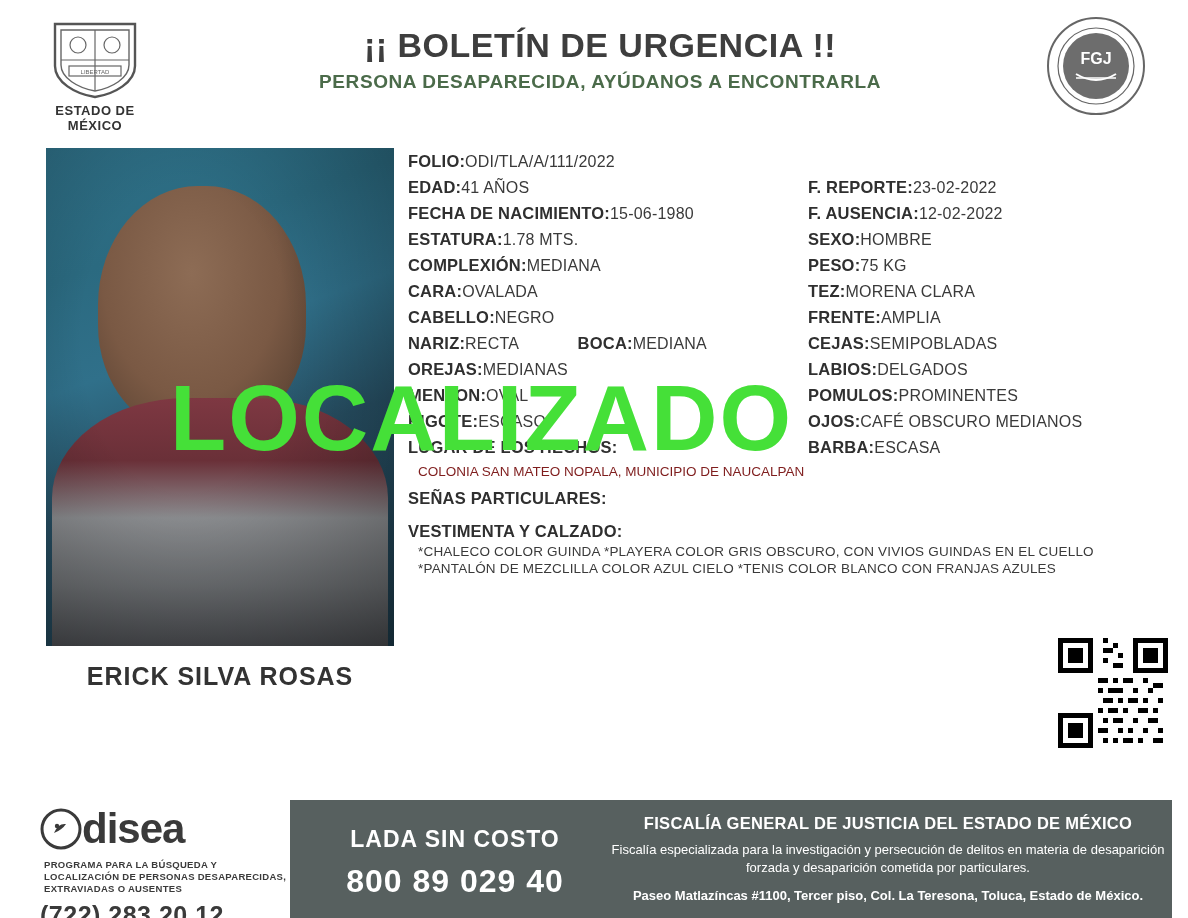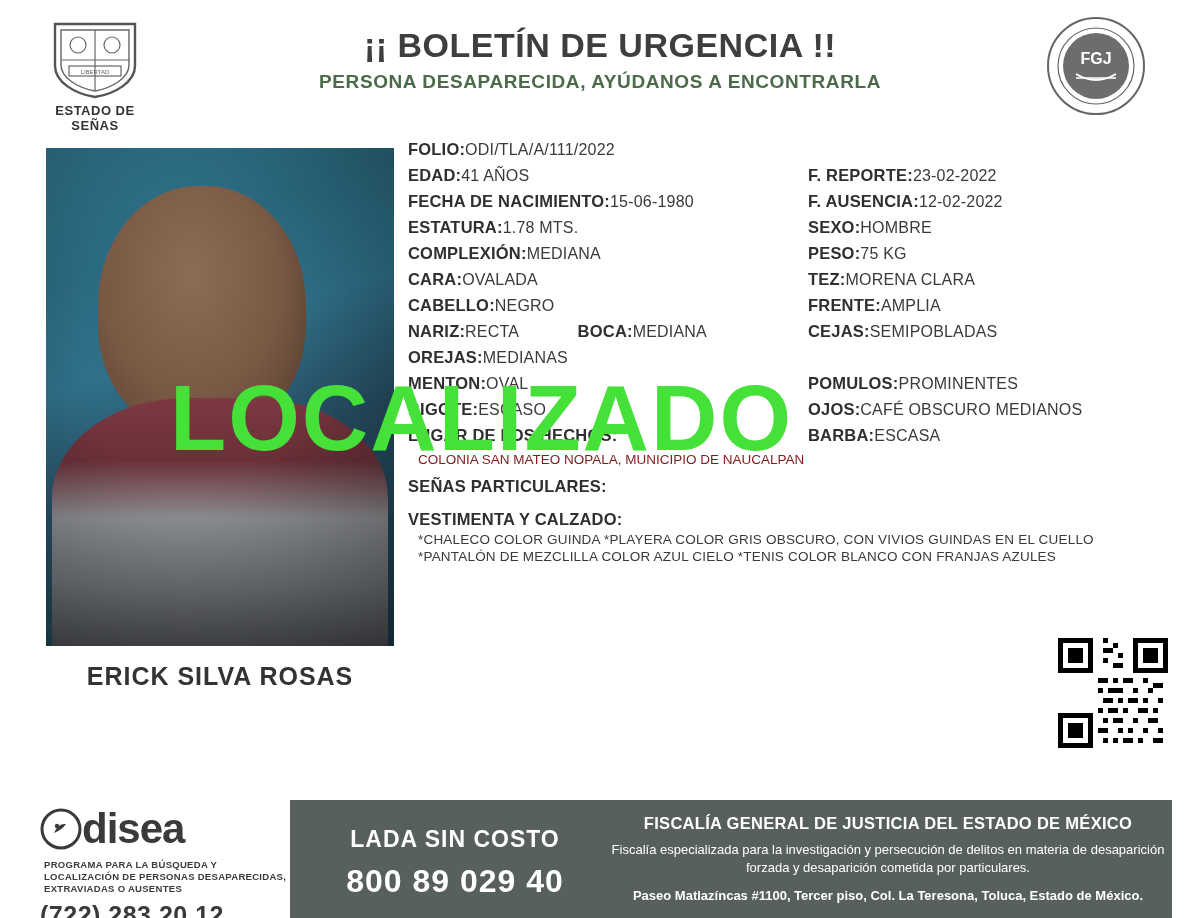"ESTADO DE SEÑAS" div.caption { text: SEÑAS -> MÉXICO }
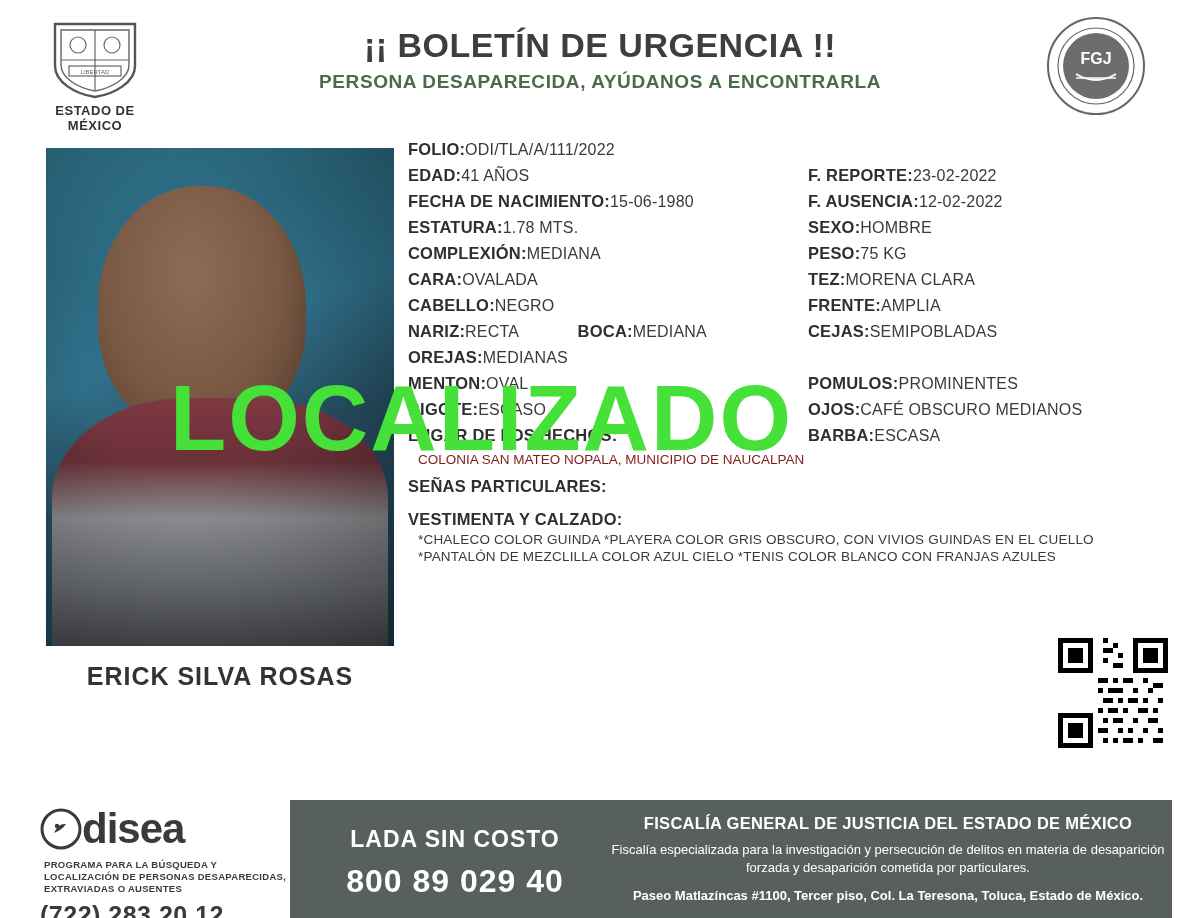"FOLIO:ODI/TLA/A/111/2022" .data { top: 140px -> 152px }
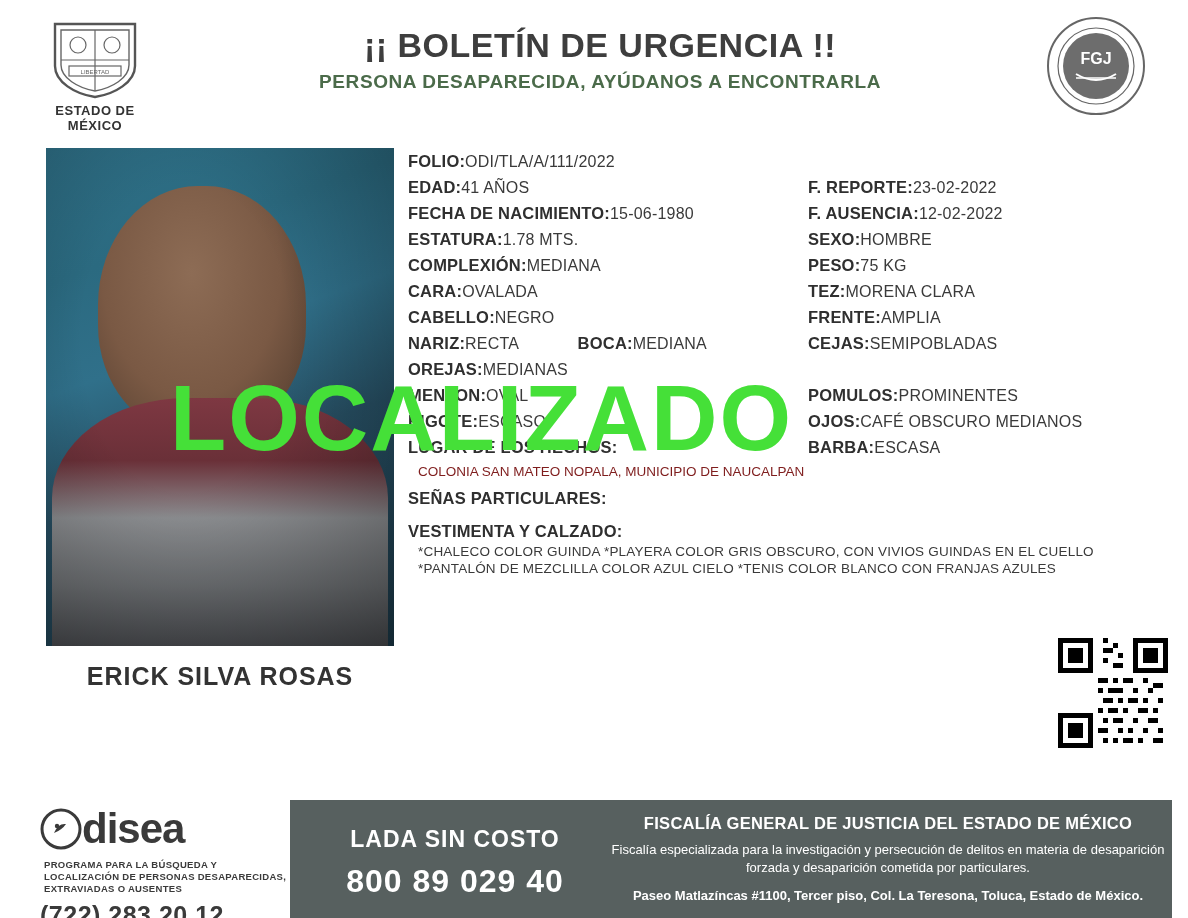"LABIOS:DELGADOS" div.col-r { html: none -> <div> <span>LABIOS:</span><span>DELGADOS</span> </div> }
